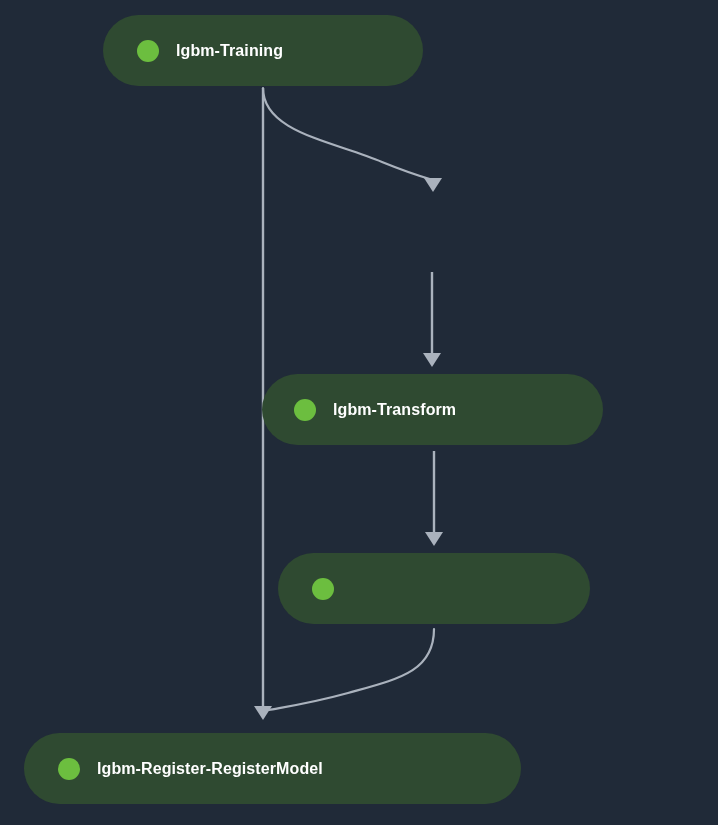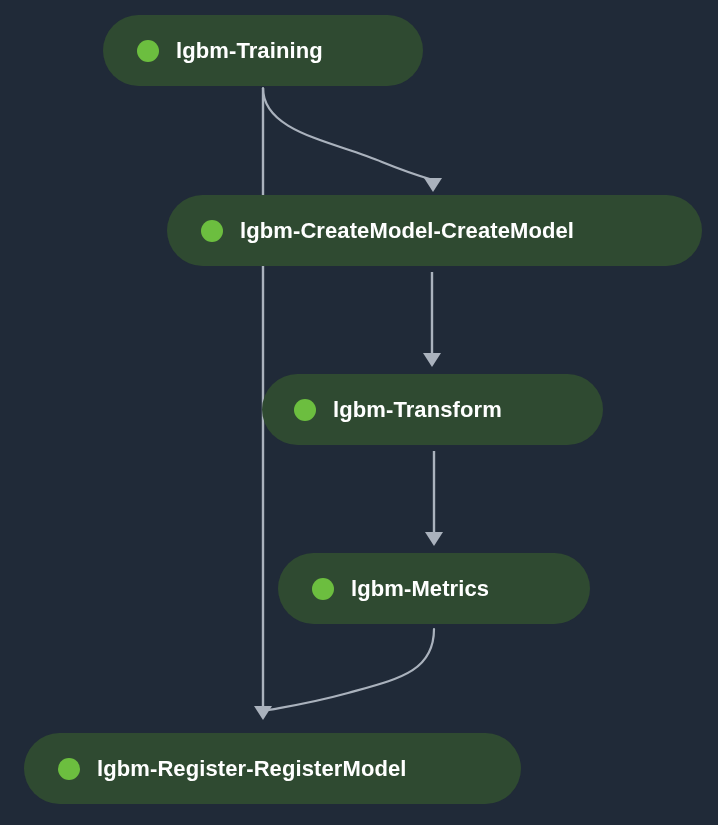"lgbm-Training" .node-label { font-size: 22px -> 16px }
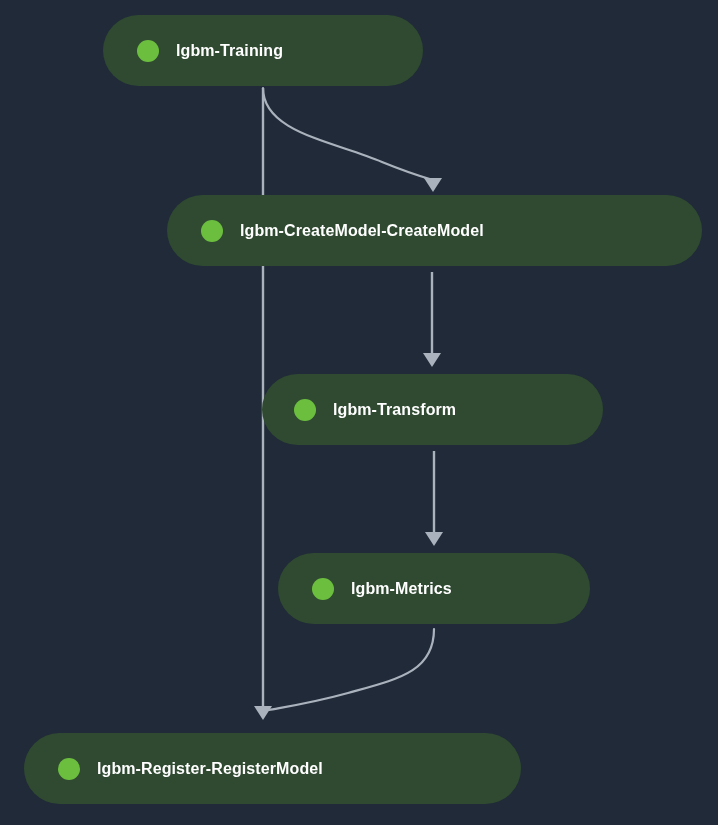"lgbm-CreateModel-CreateModel" div.node { html: <div> <span></span> <span>lgbm-CreateModel-CreateModel</span> </div> -> none }
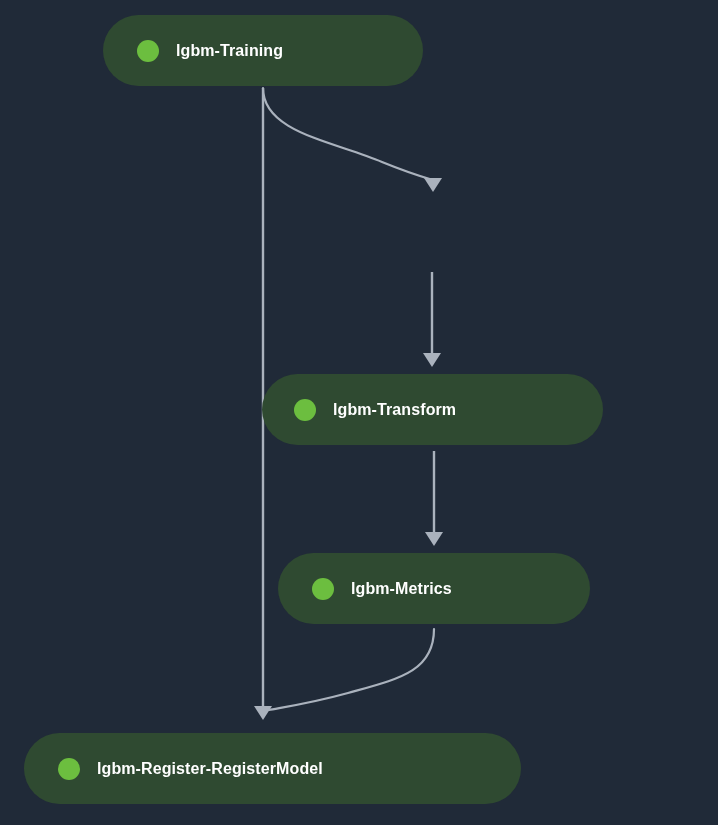"lgbm-Metrics" span.node-label { html: <span>lgbm-Metrics</span> -> none }
